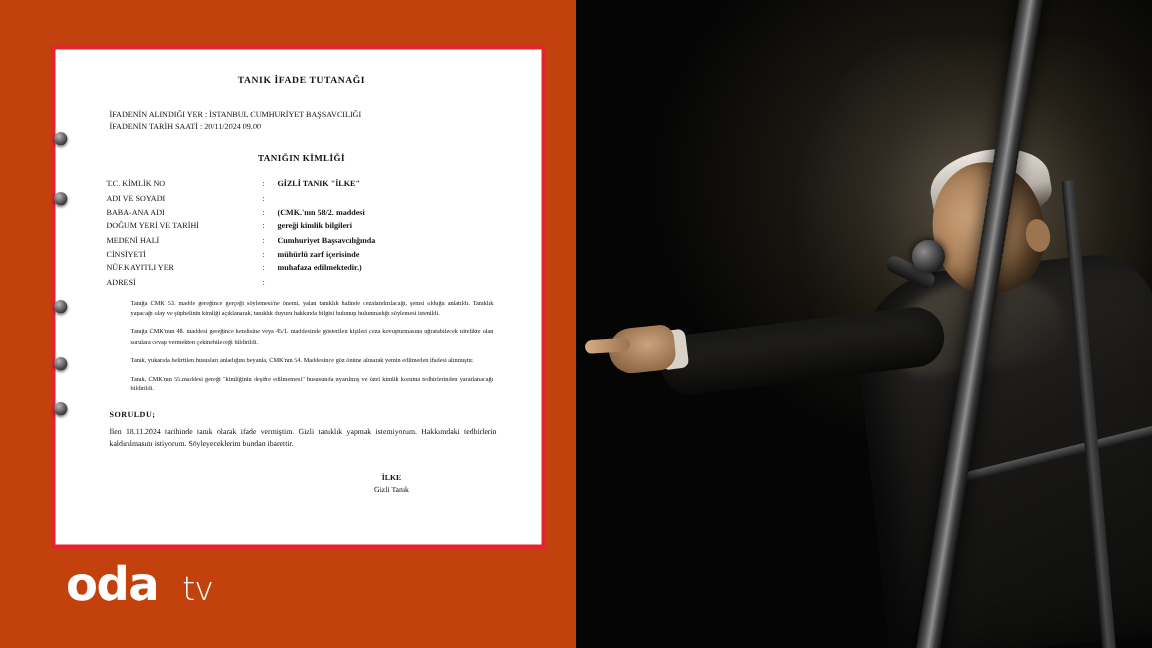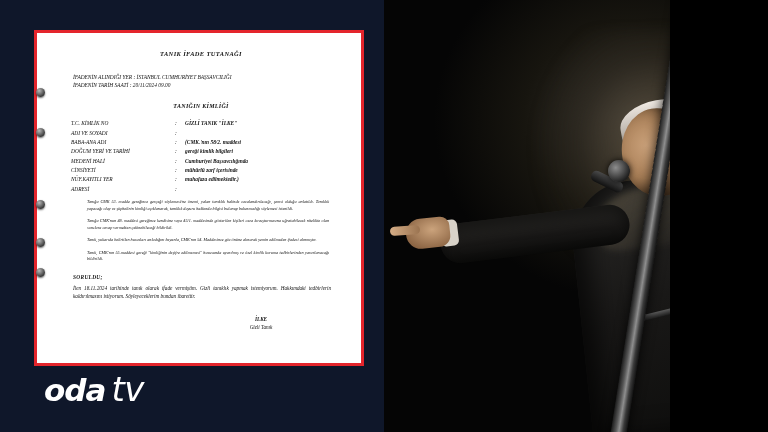"oda" .stage { background: #0f172a -> #c2410c; font-style: italic -> none; width: 670px -> 768px }
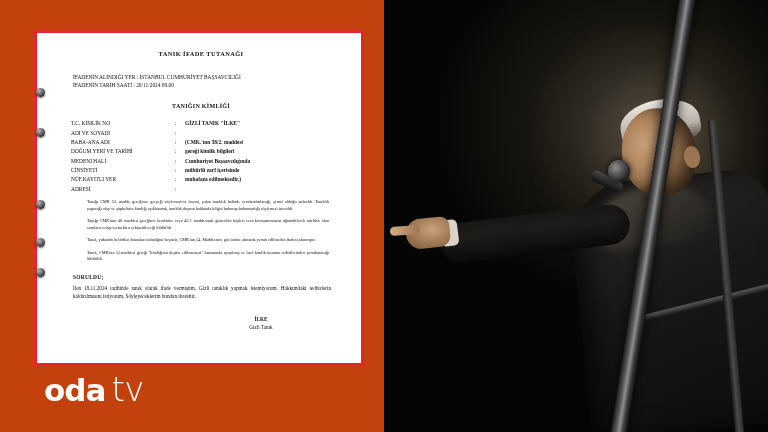"tv" .logo .tv { font-size: 34px -> 22px; margin-left: 6px -> 16px }
